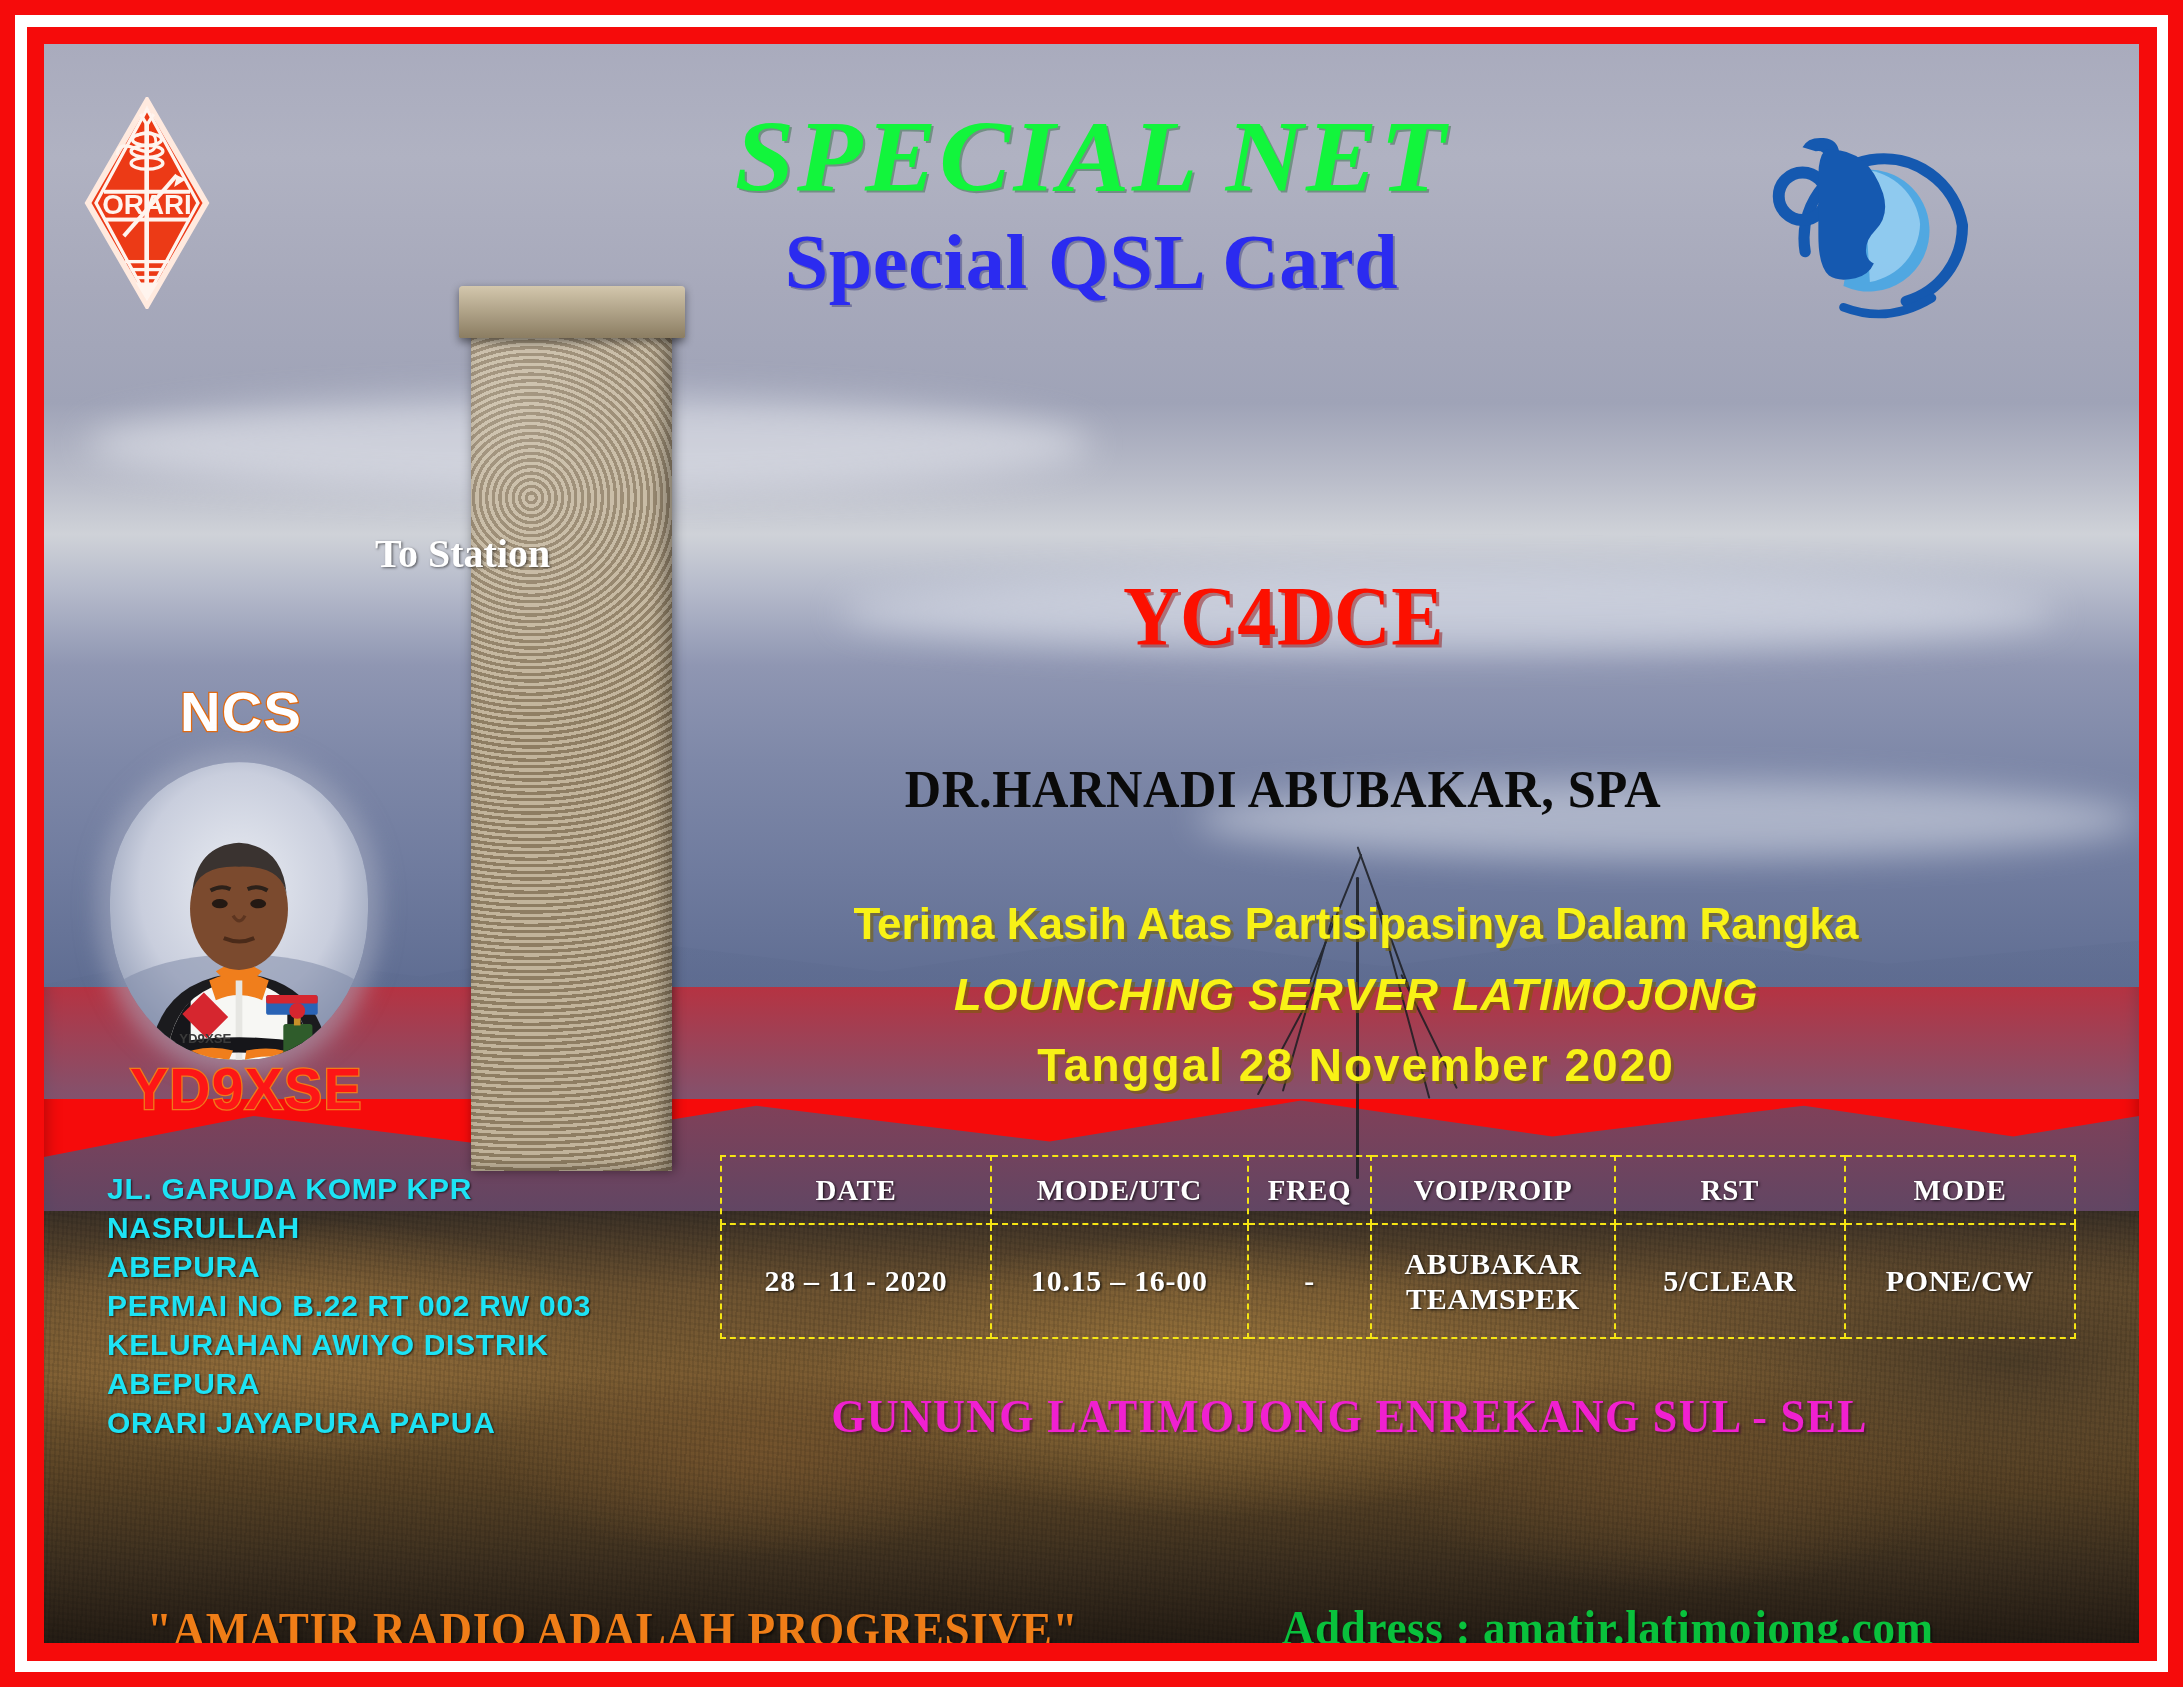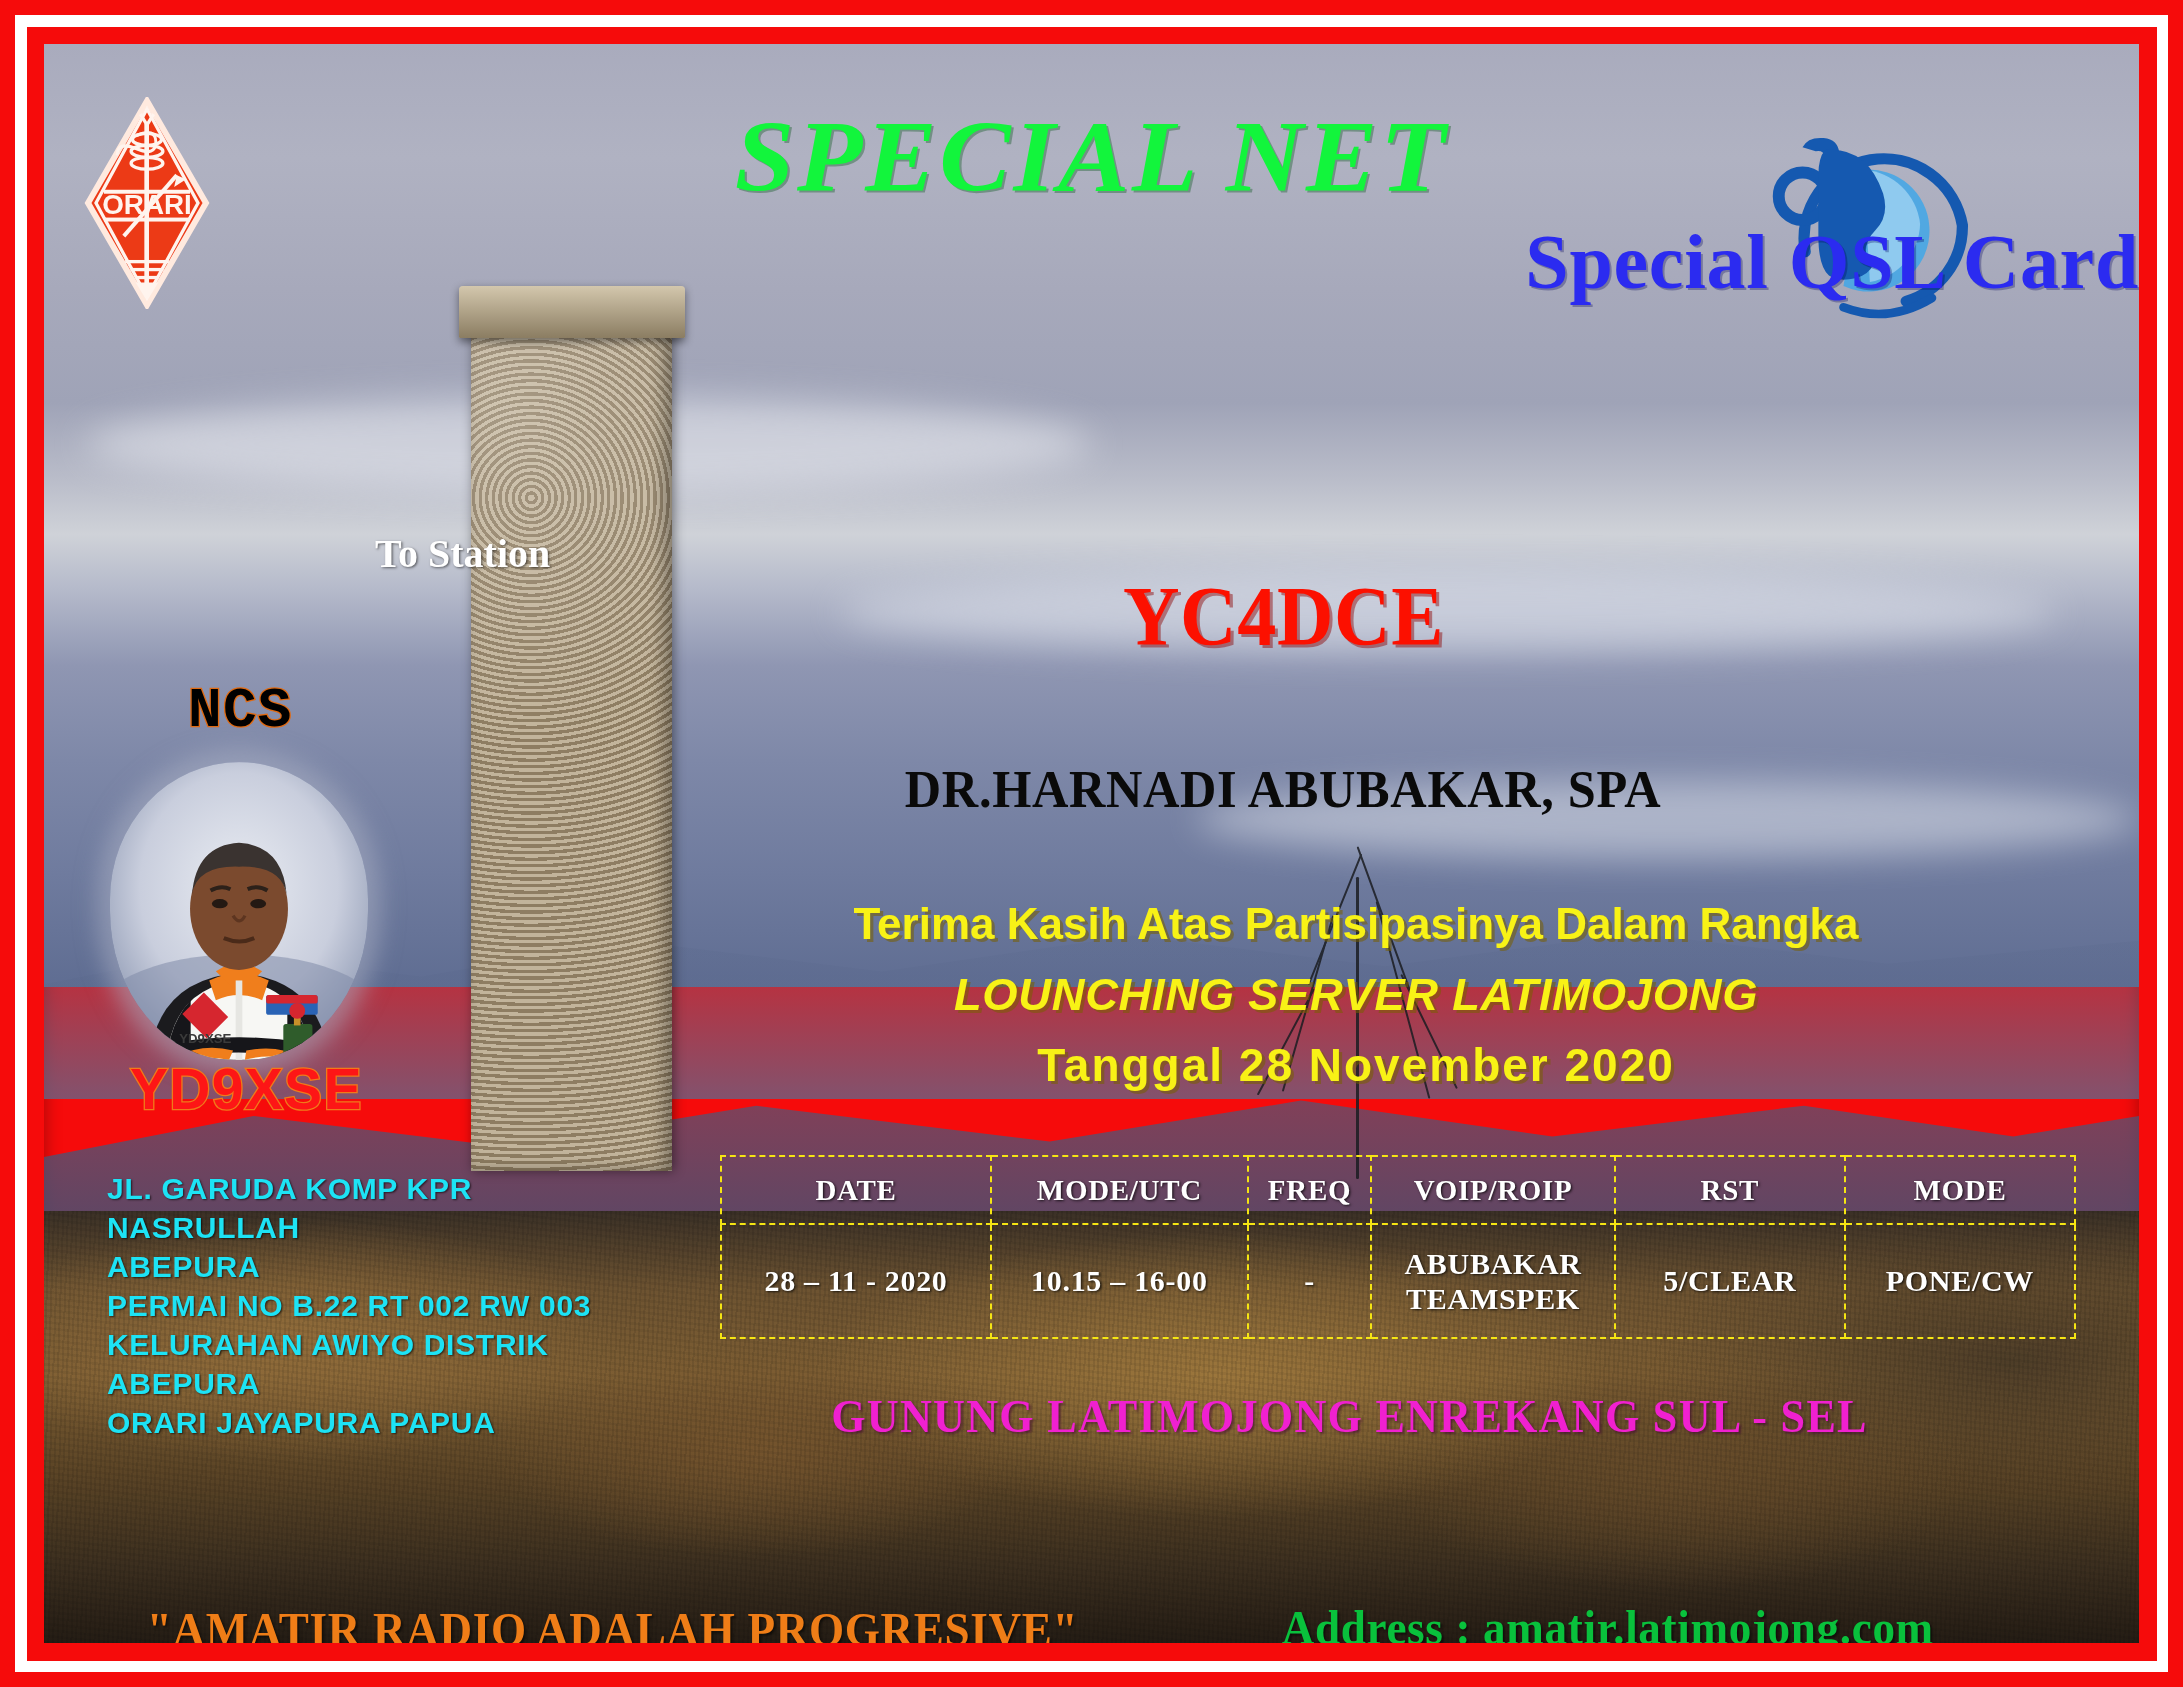"Special QSL Card" #title-sub { text-align: right -> center }
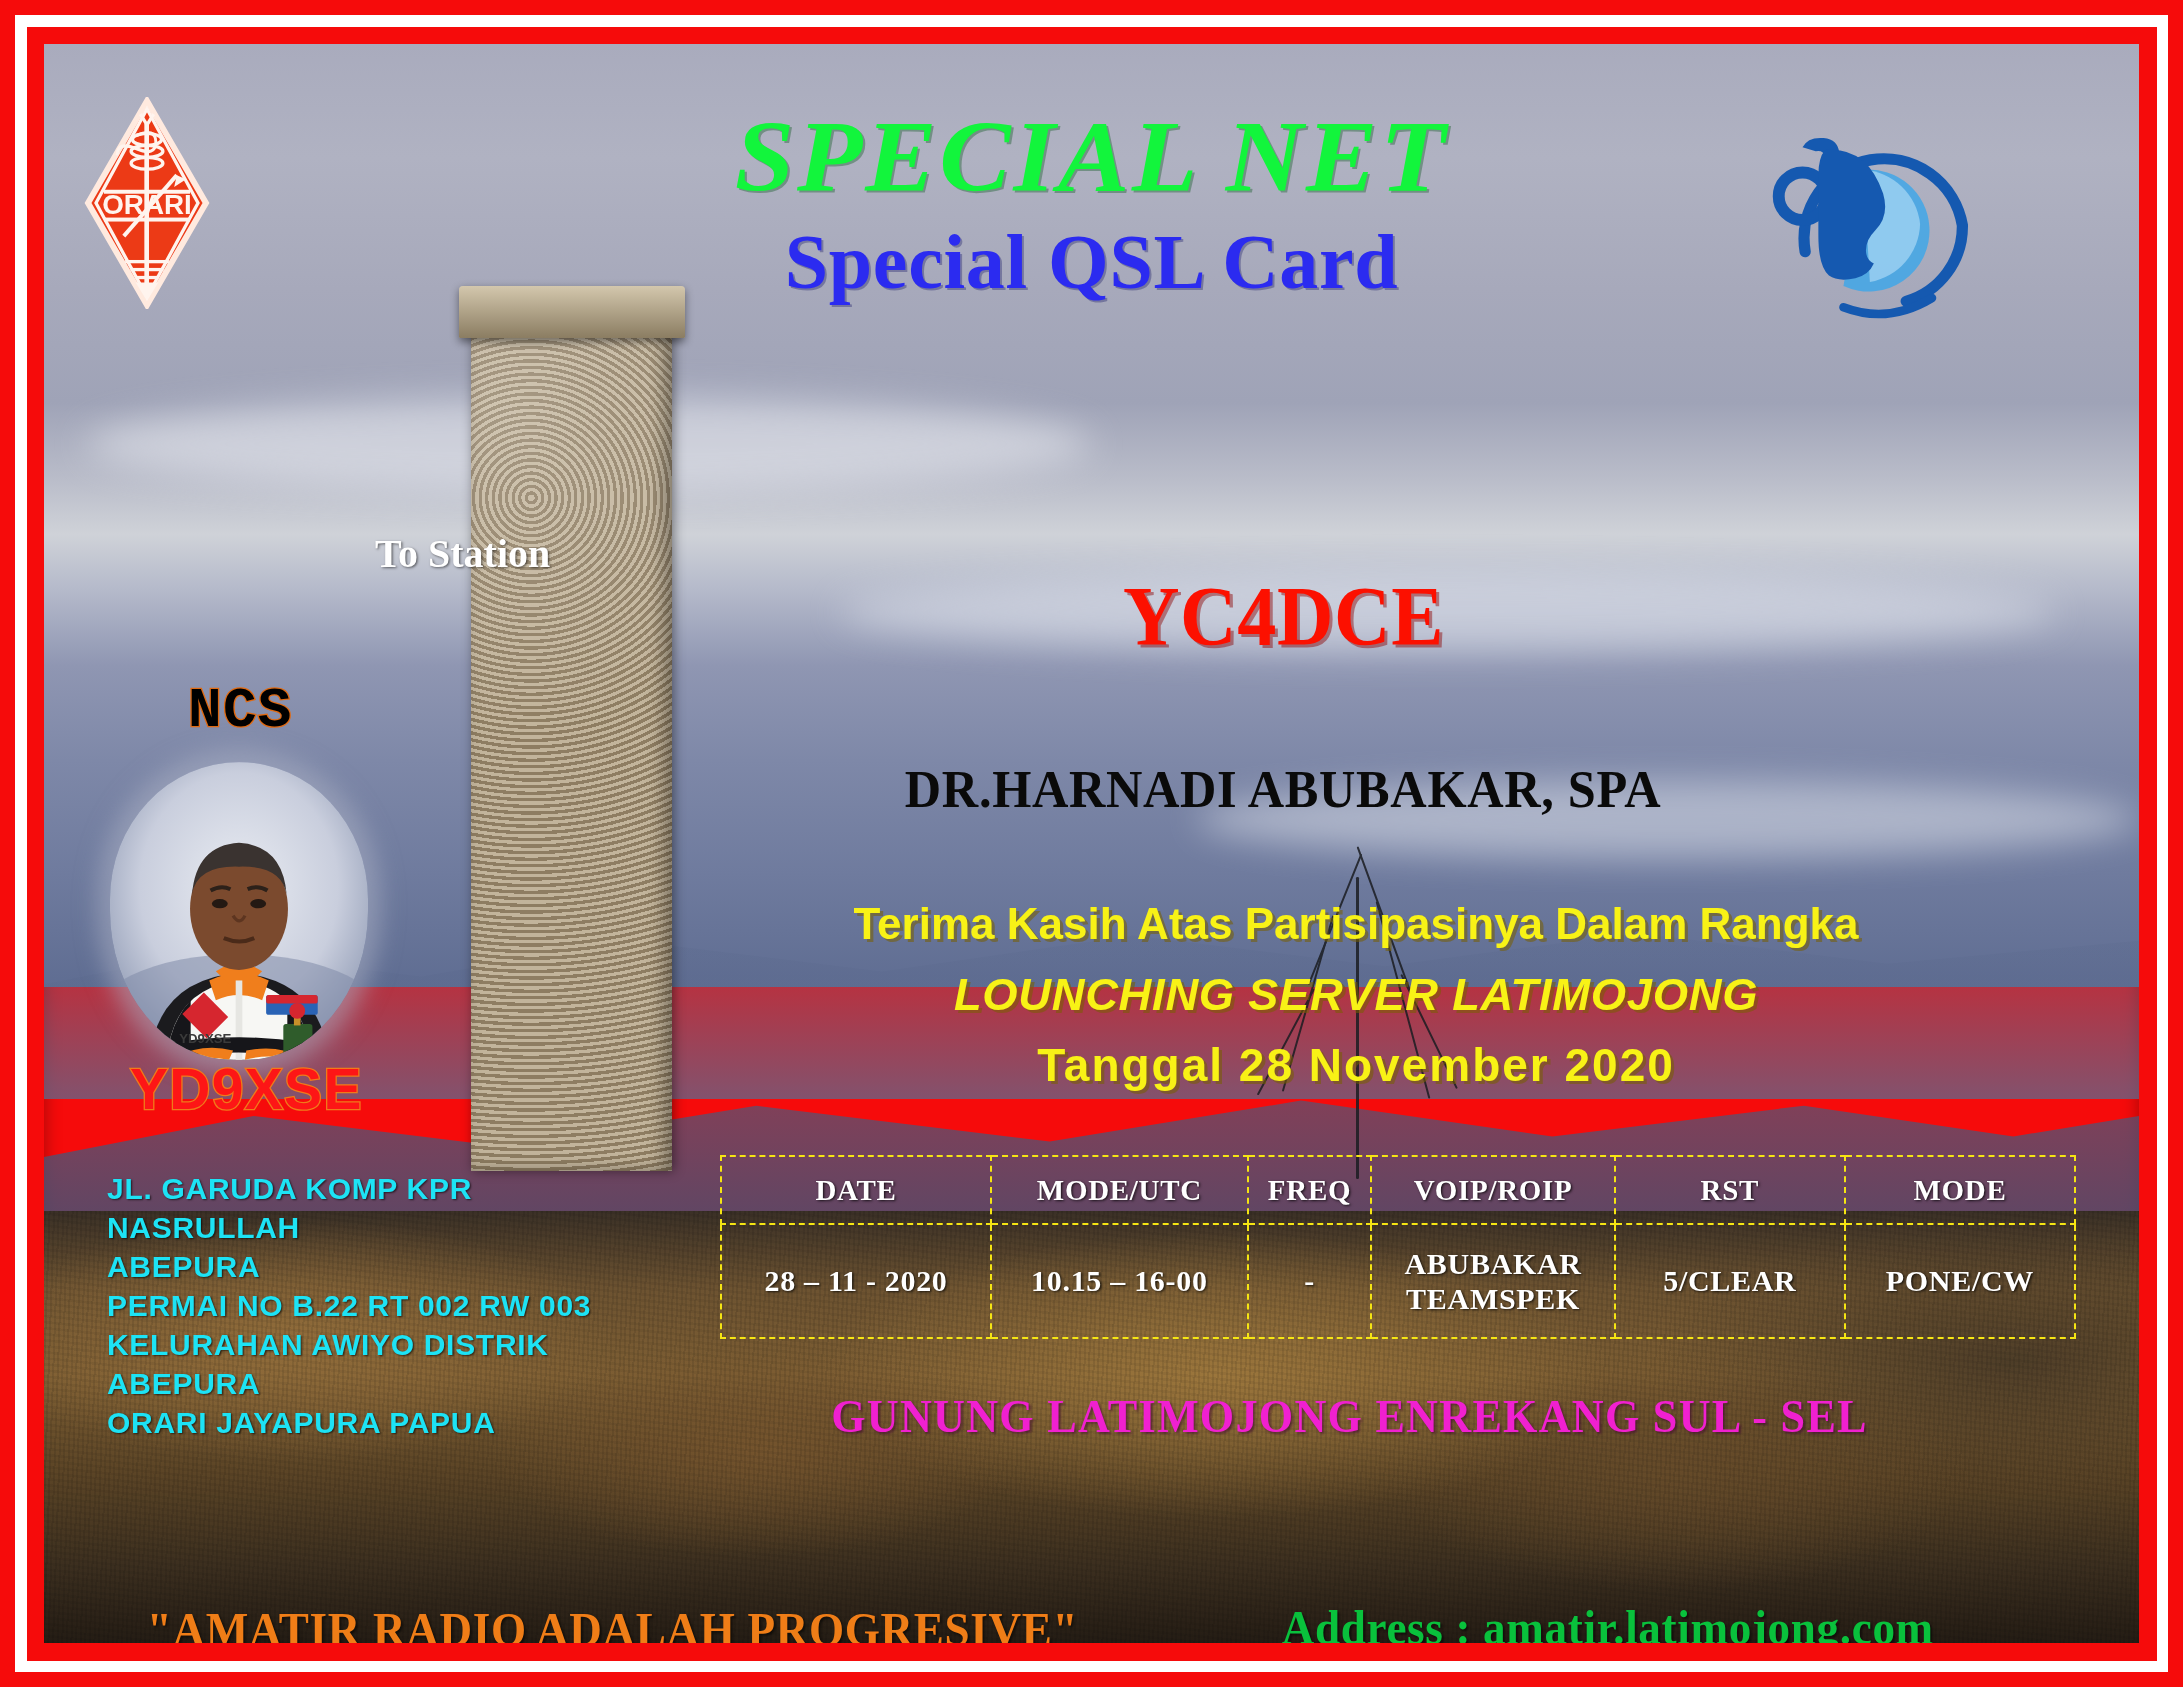"NCS" #ncs-label { color: #000000 -> #ffffff; font-family: Liberation Mono, monospace -> Liberation Sans, sans-serif; left: 144px -> 136px }
